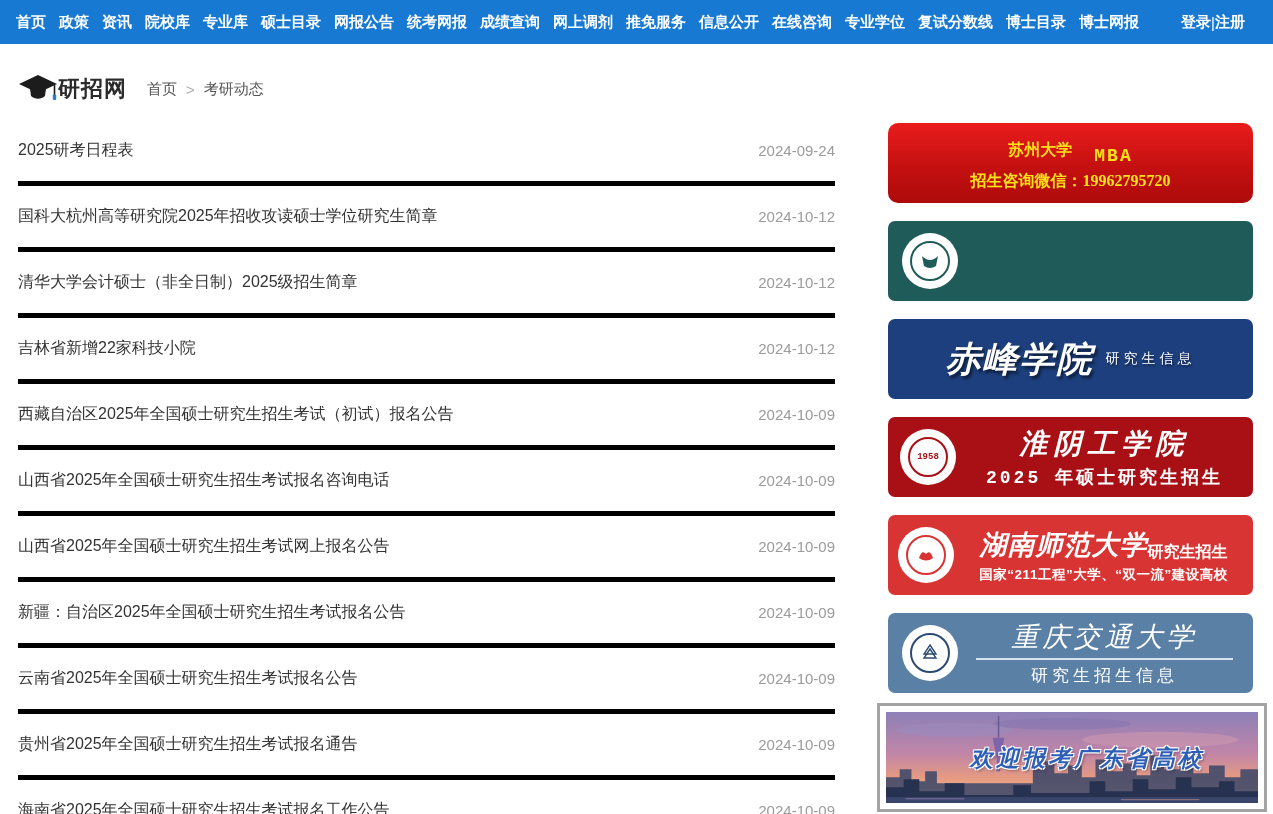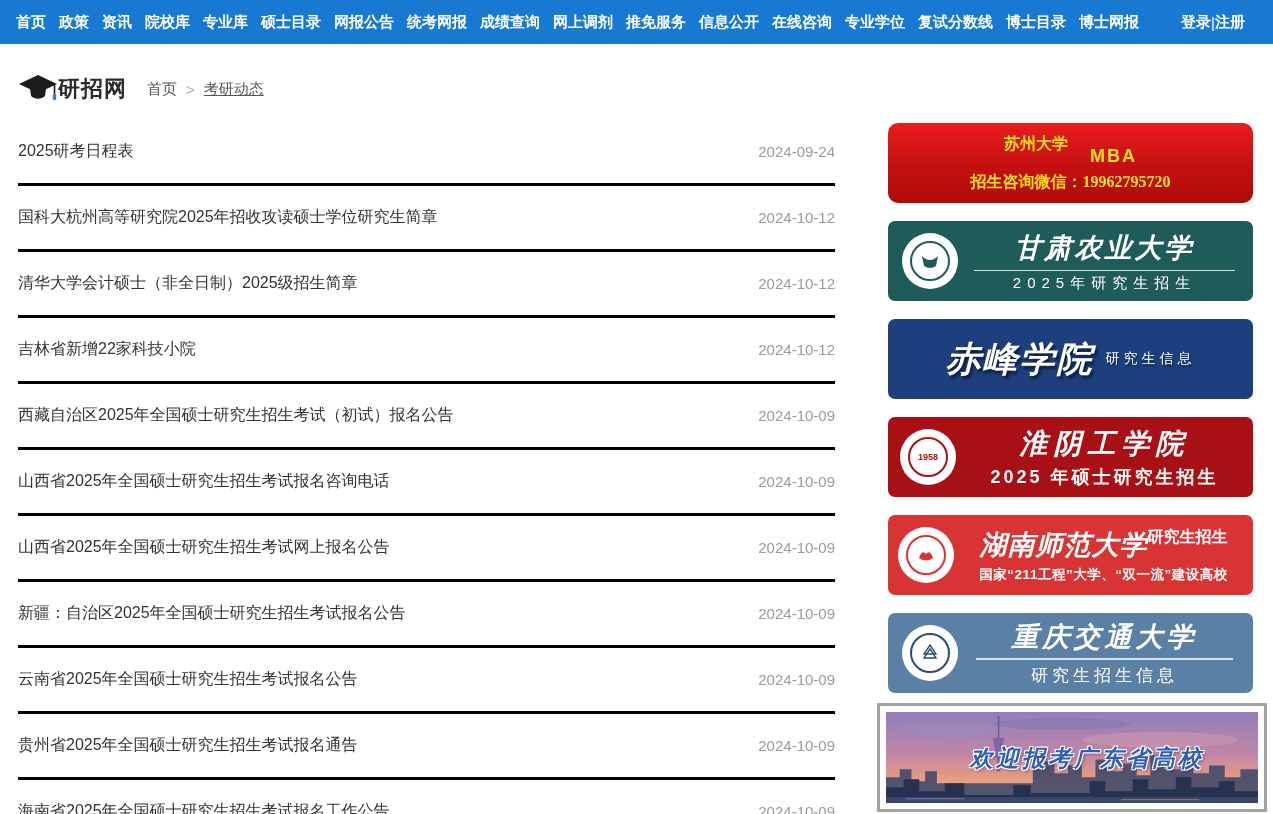"考研动态" .crumb-cur { text-decoration: underline -> none }
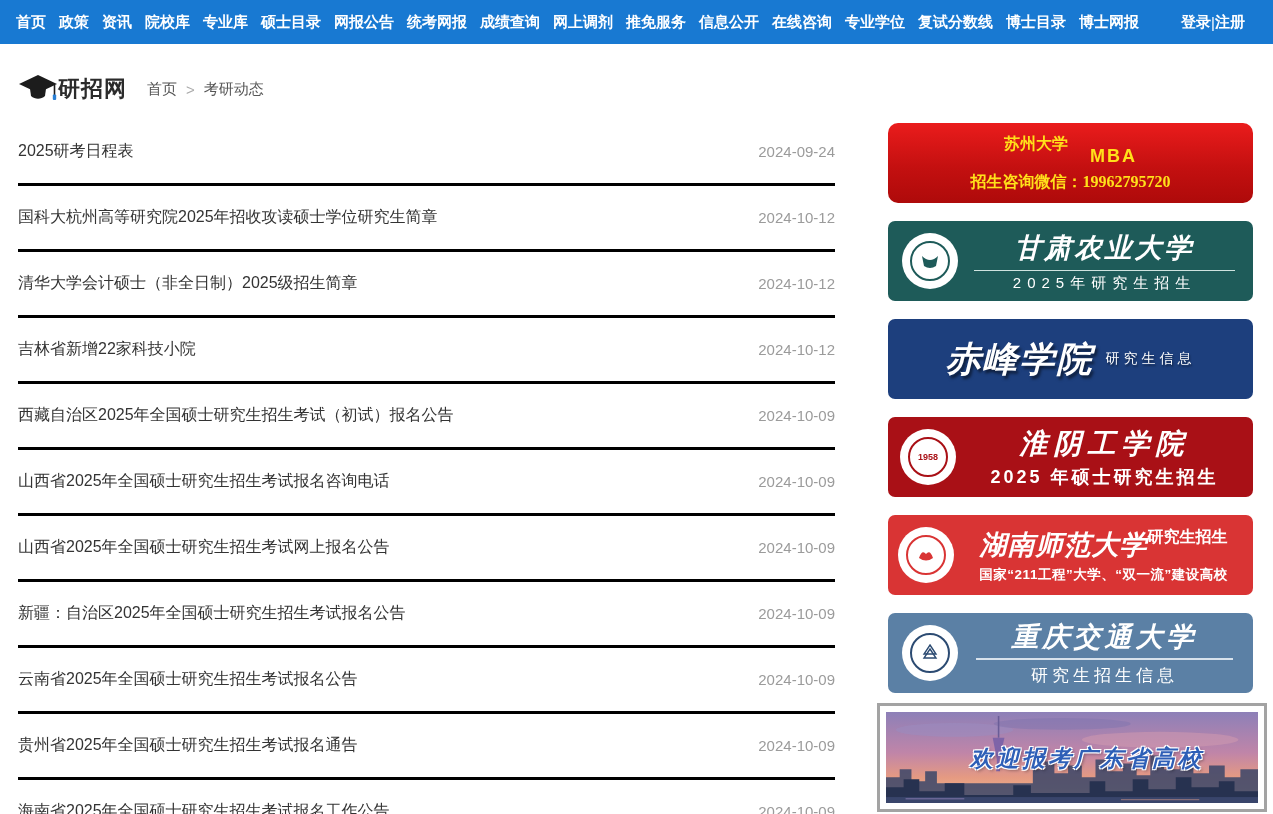"2025研考日程表" .news-row { border-bottom: 3px solid #000000 -> 5px solid #000000 }
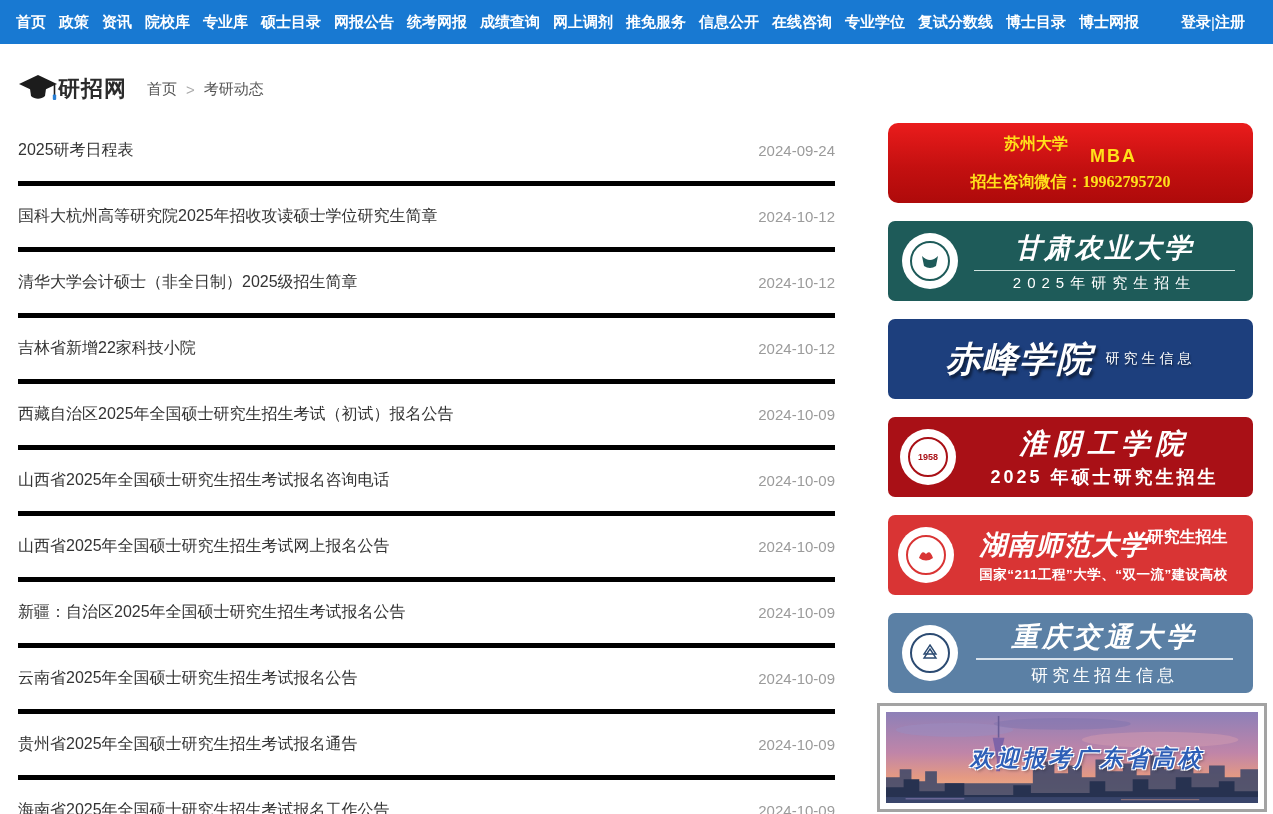"苏州大学" .b1-line1 { align-items: flex-start -> center; font-family: Liberation Sans, sans-serif -> Liberation Mono, monospace }
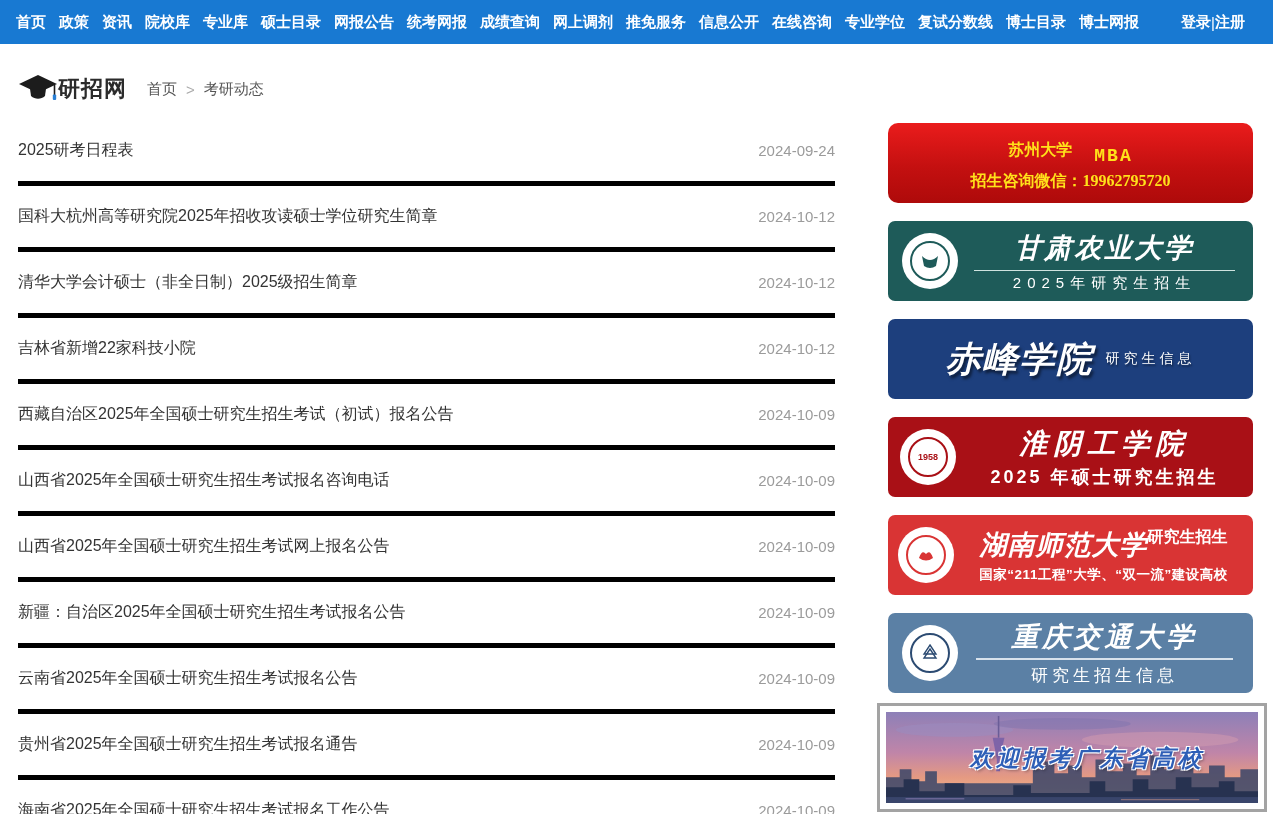"甘肃农业大学" div.b2-right { html: <div> <div>甘肃农业大学</div> <div></div> <div>2025年研究生招生</div> </div> -> none }
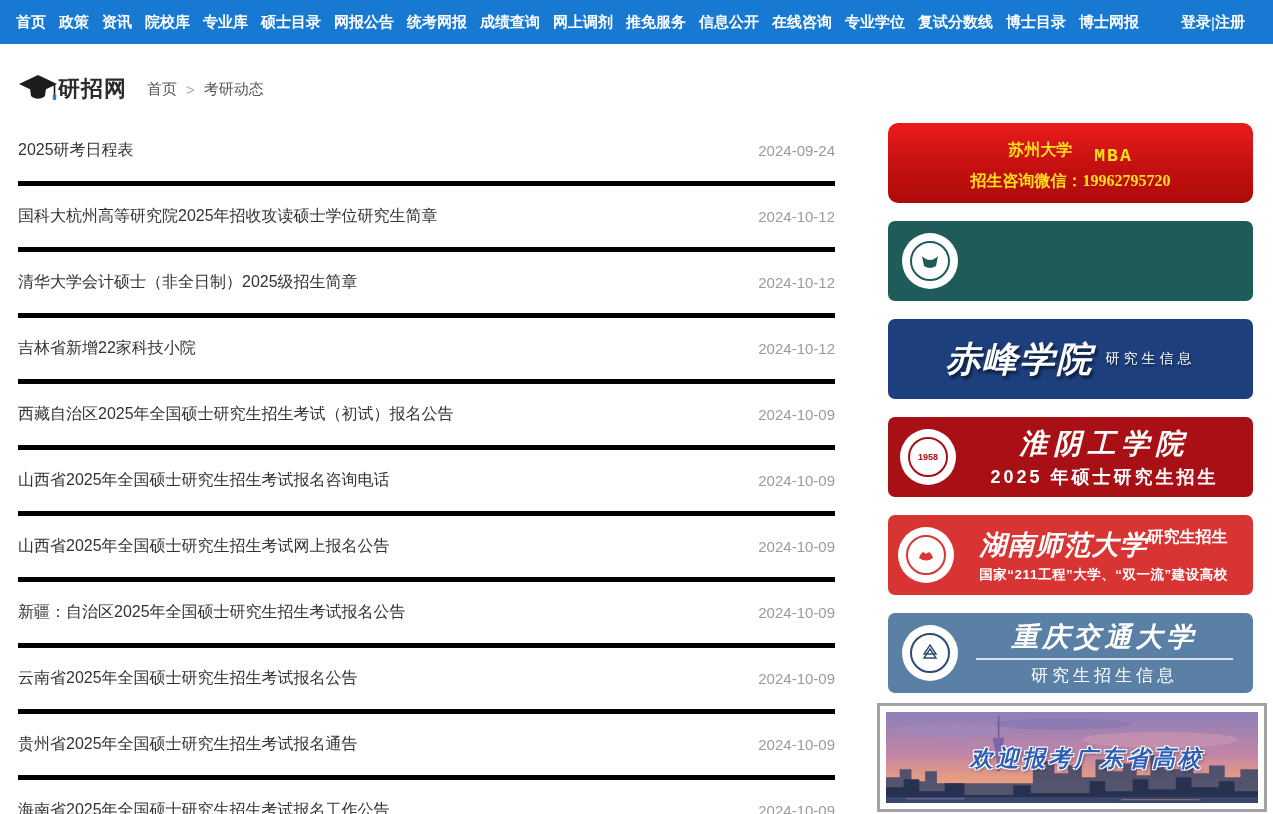"1958" div.banner { font-family: none -> Liberation Mono, monospace }
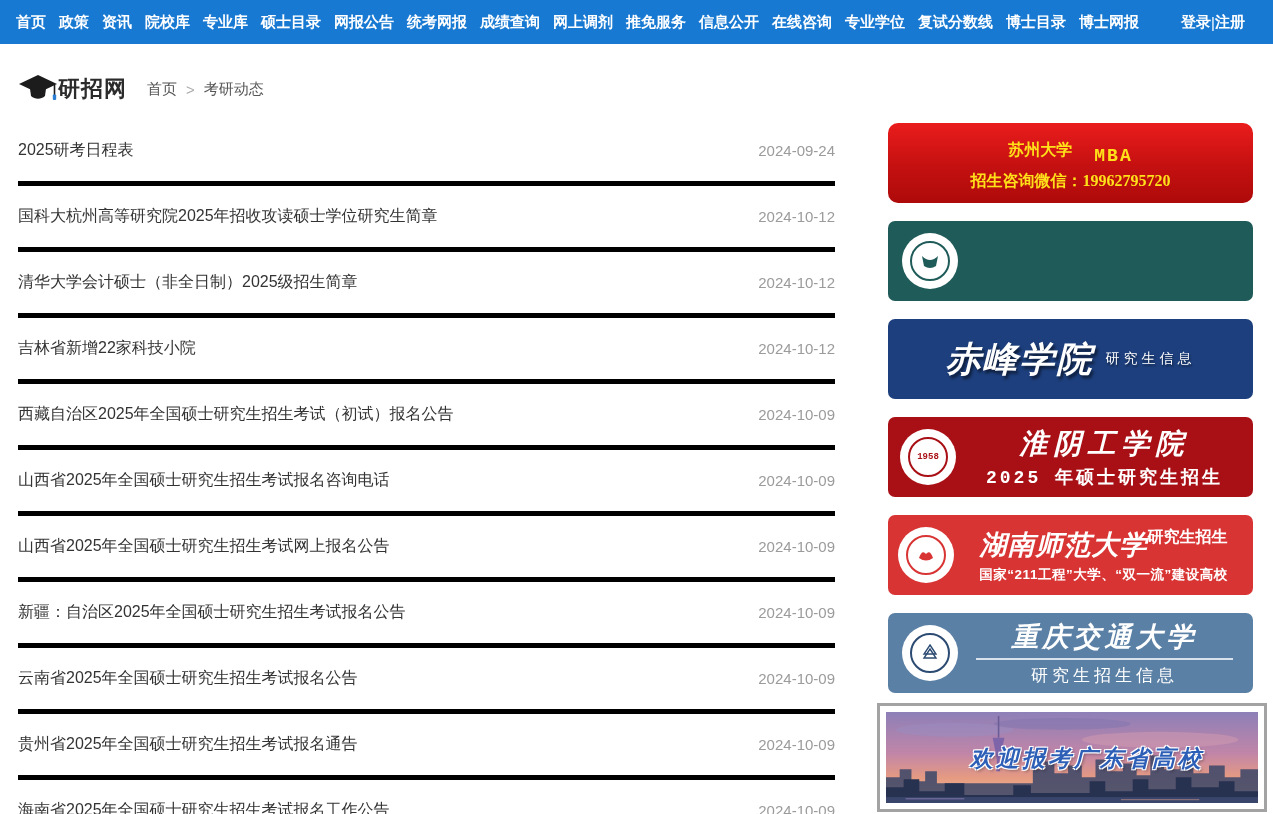"湖南师范大学" .b5-line1 { align-items: flex-start -> flex-end }
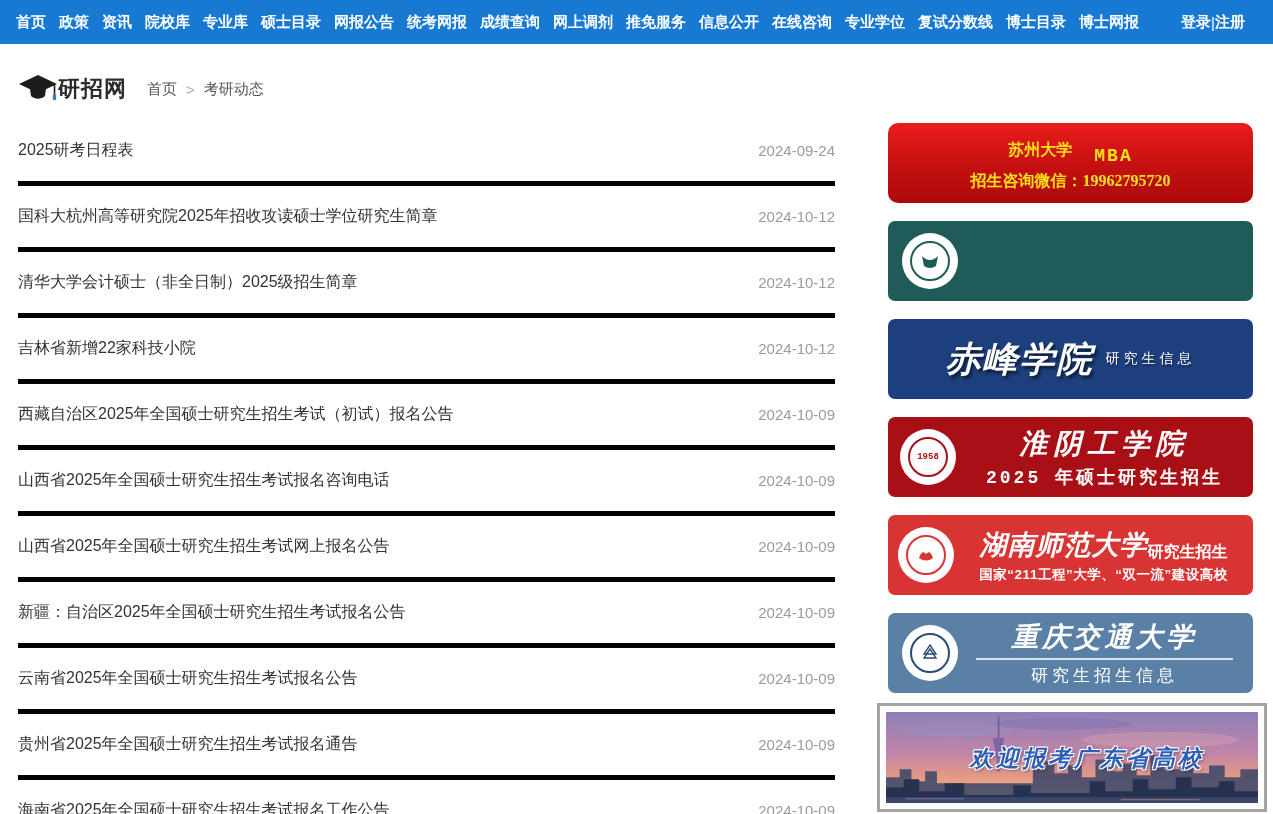"重庆交通大学" .b6-name { font-weight: bold -> normal }
